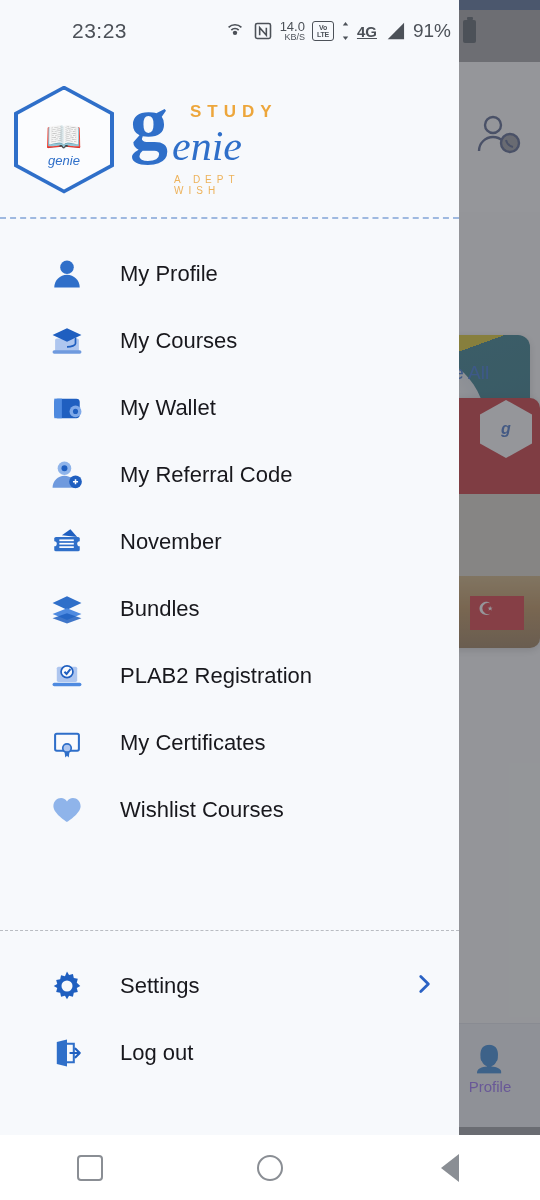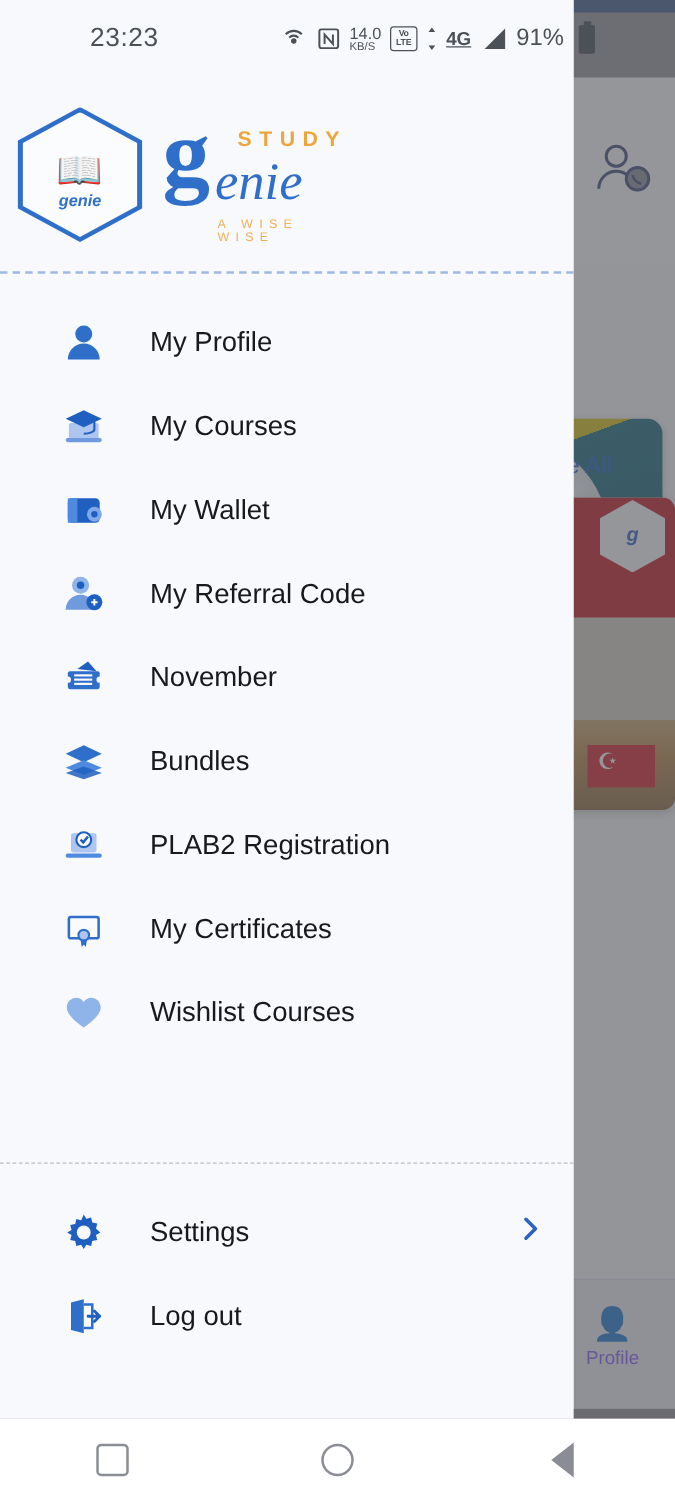"14.0" .kbs { align-items: flex-start -> flex-end }
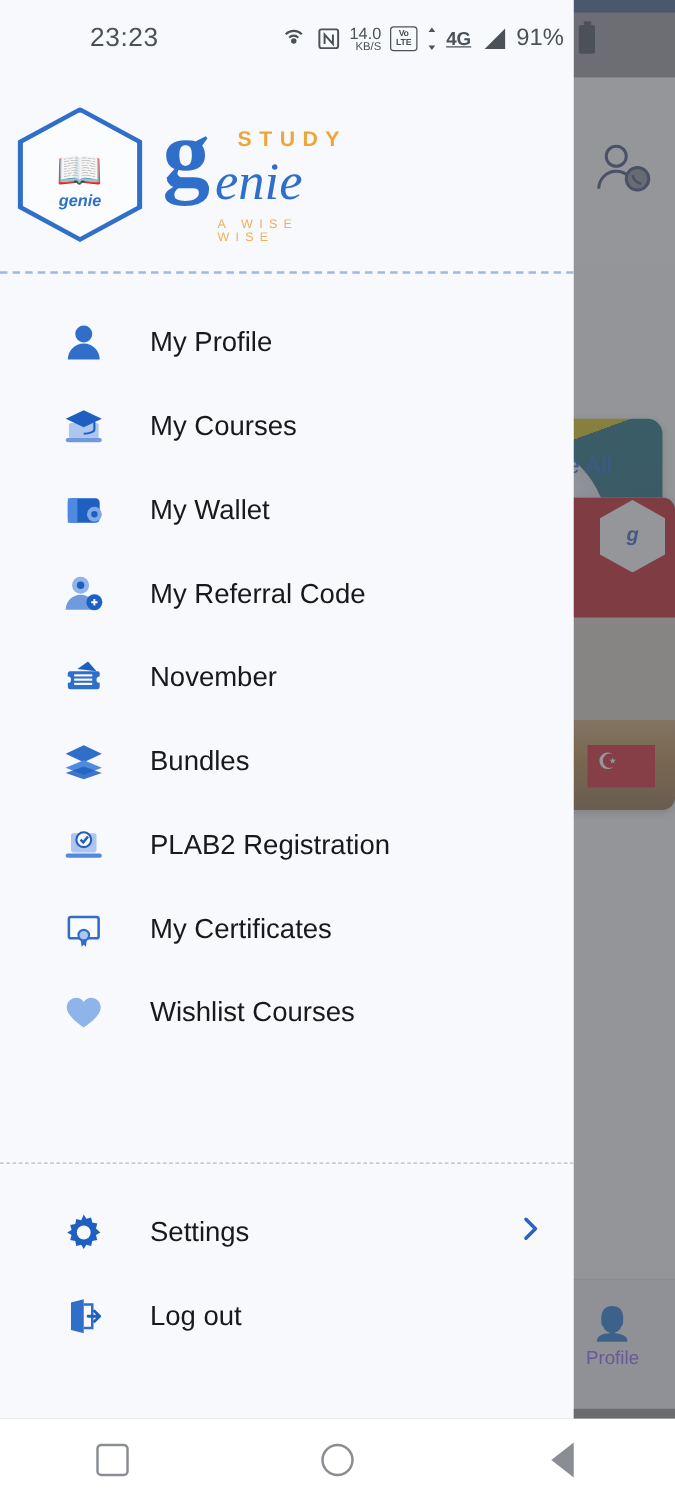"genie" .hex-badge .mini { font-weight: bold -> normal }
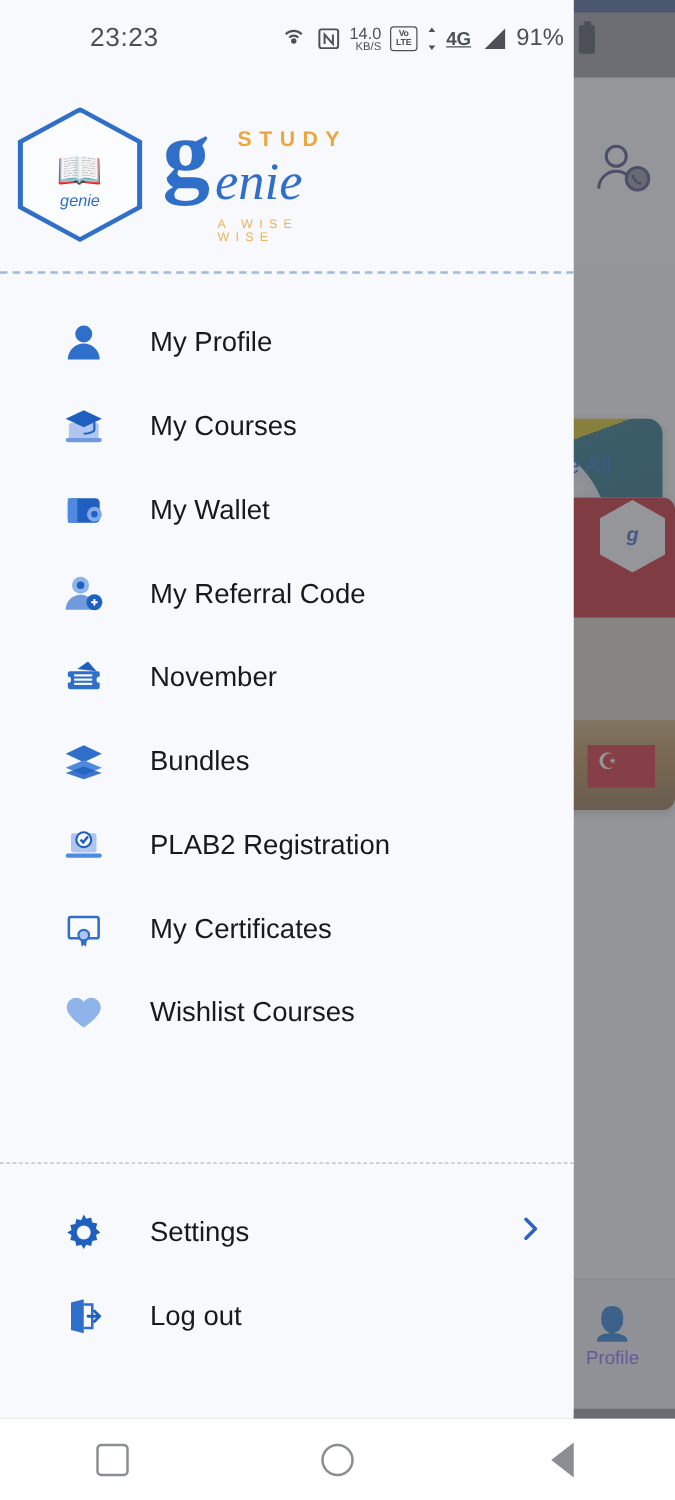"A WISE WISE" div.tag { text: WISE WISE -> DEPT WISH }
